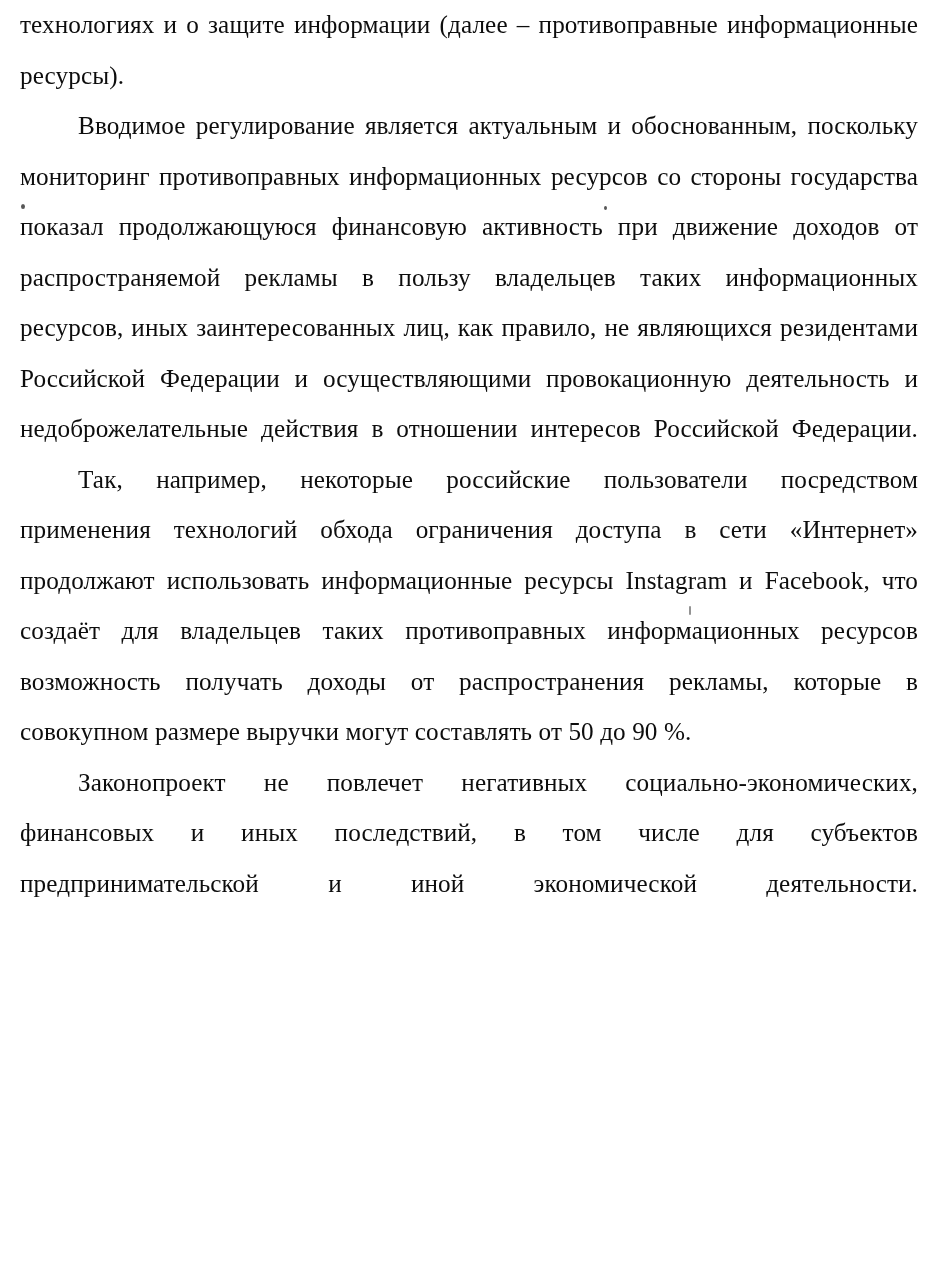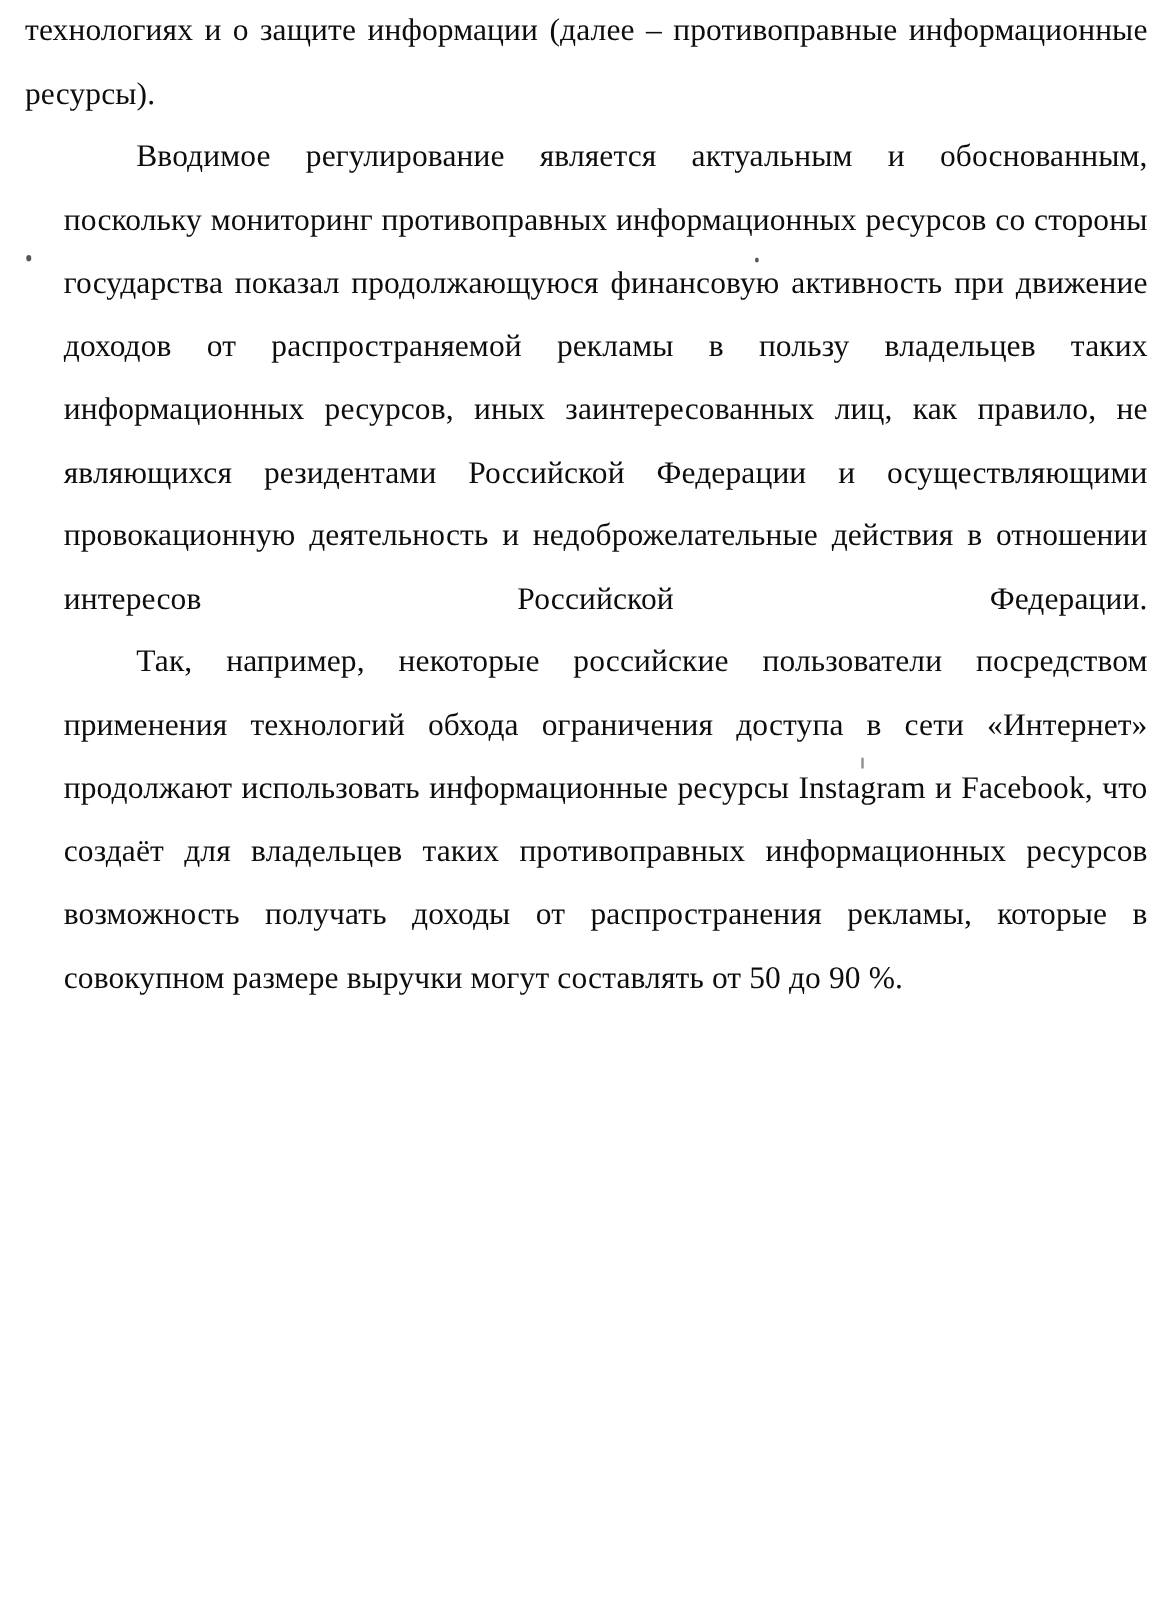"Вводимое регулирование является" .para.indent { margin-left: 31px -> none }
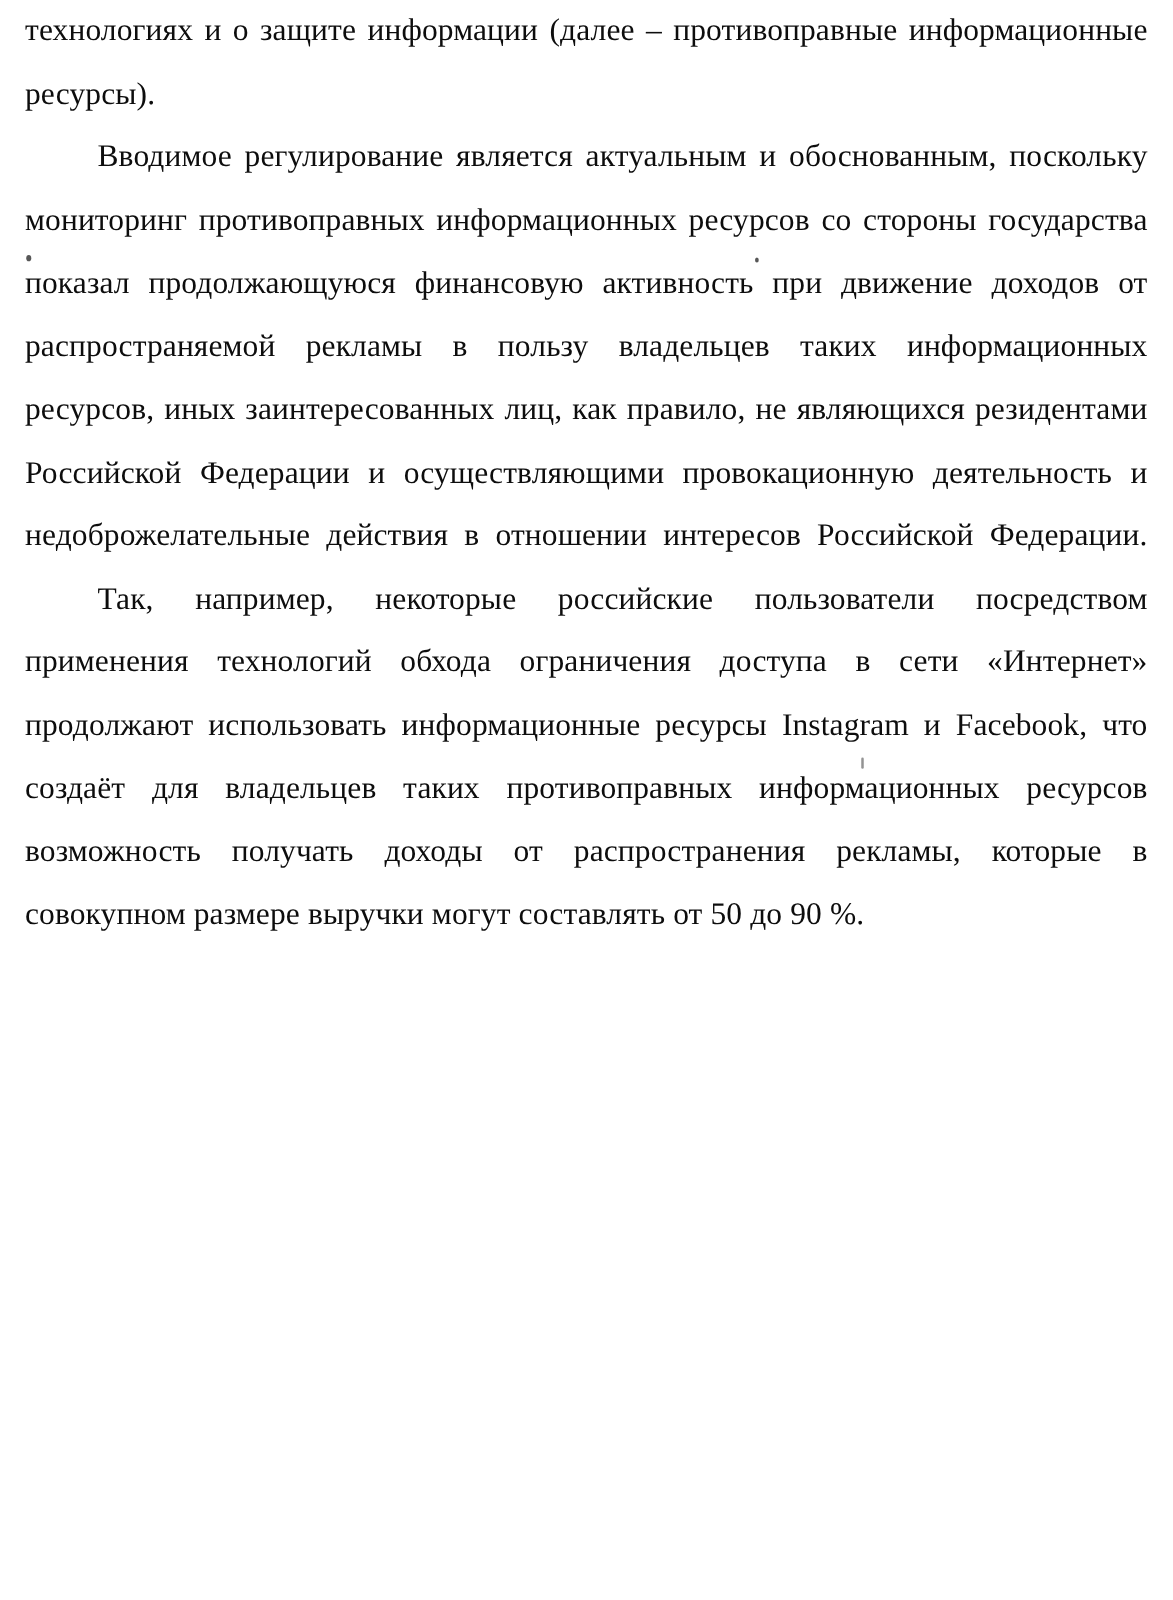"Законопроект не повлечет негативных" p.para { html: none -> <p>Законопроект не повлечет негативных социально-экономических, финансовых и иных последствий, в том числе для субъектов предпринимательской и иной экономической деятельности.</p> }
